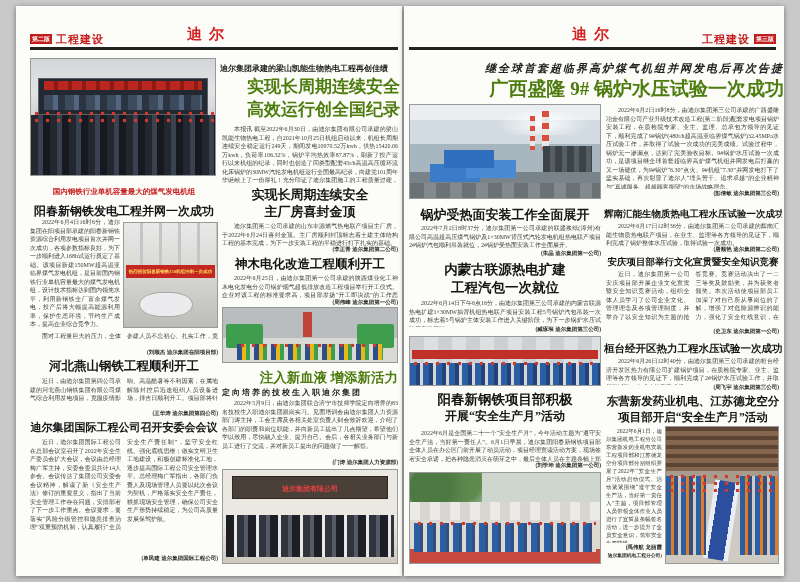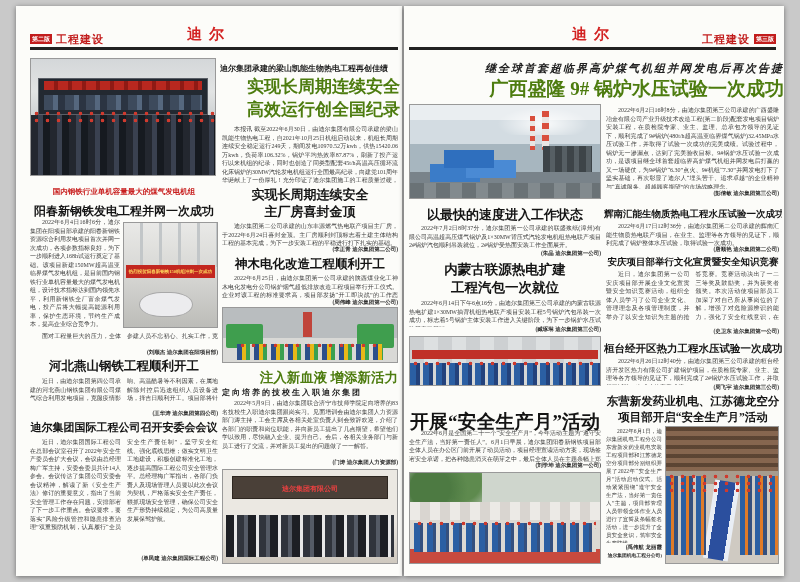"以最快的速度进入工作状态" div.abs { text: 以最快的速度进入工作状态 -> 锅炉受热面安装工作全面展开 }
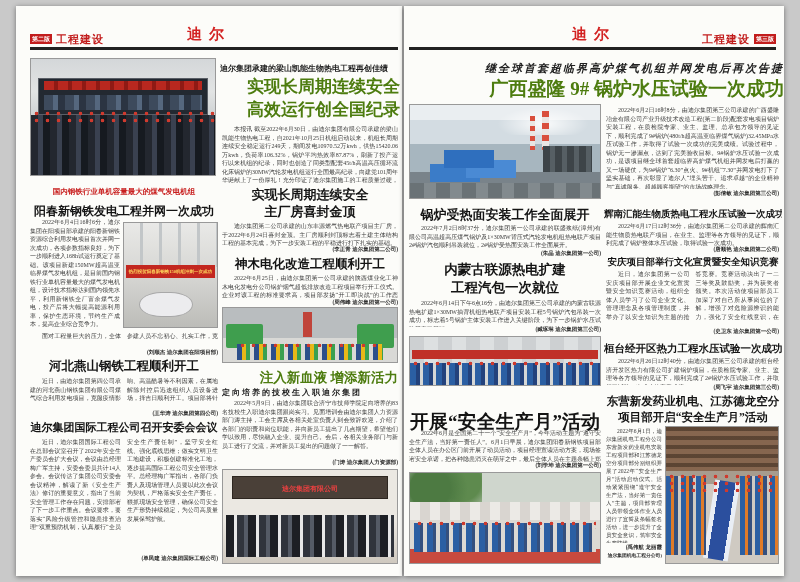"阳春新钢铁项目部积极" div.abs { html: none -> <div>阳春新钢铁项目部积极</div> }
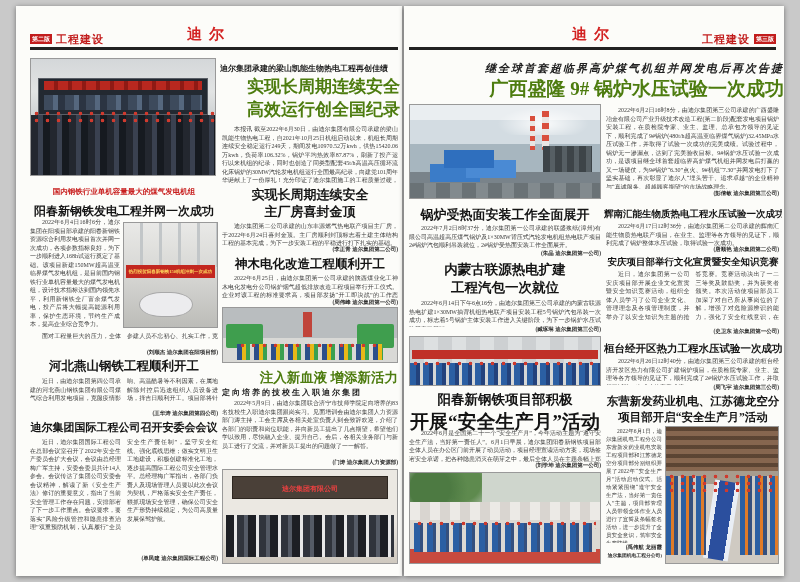"开展“安全生产月”活动" div.abs { font-size: 19px -> 12px }
